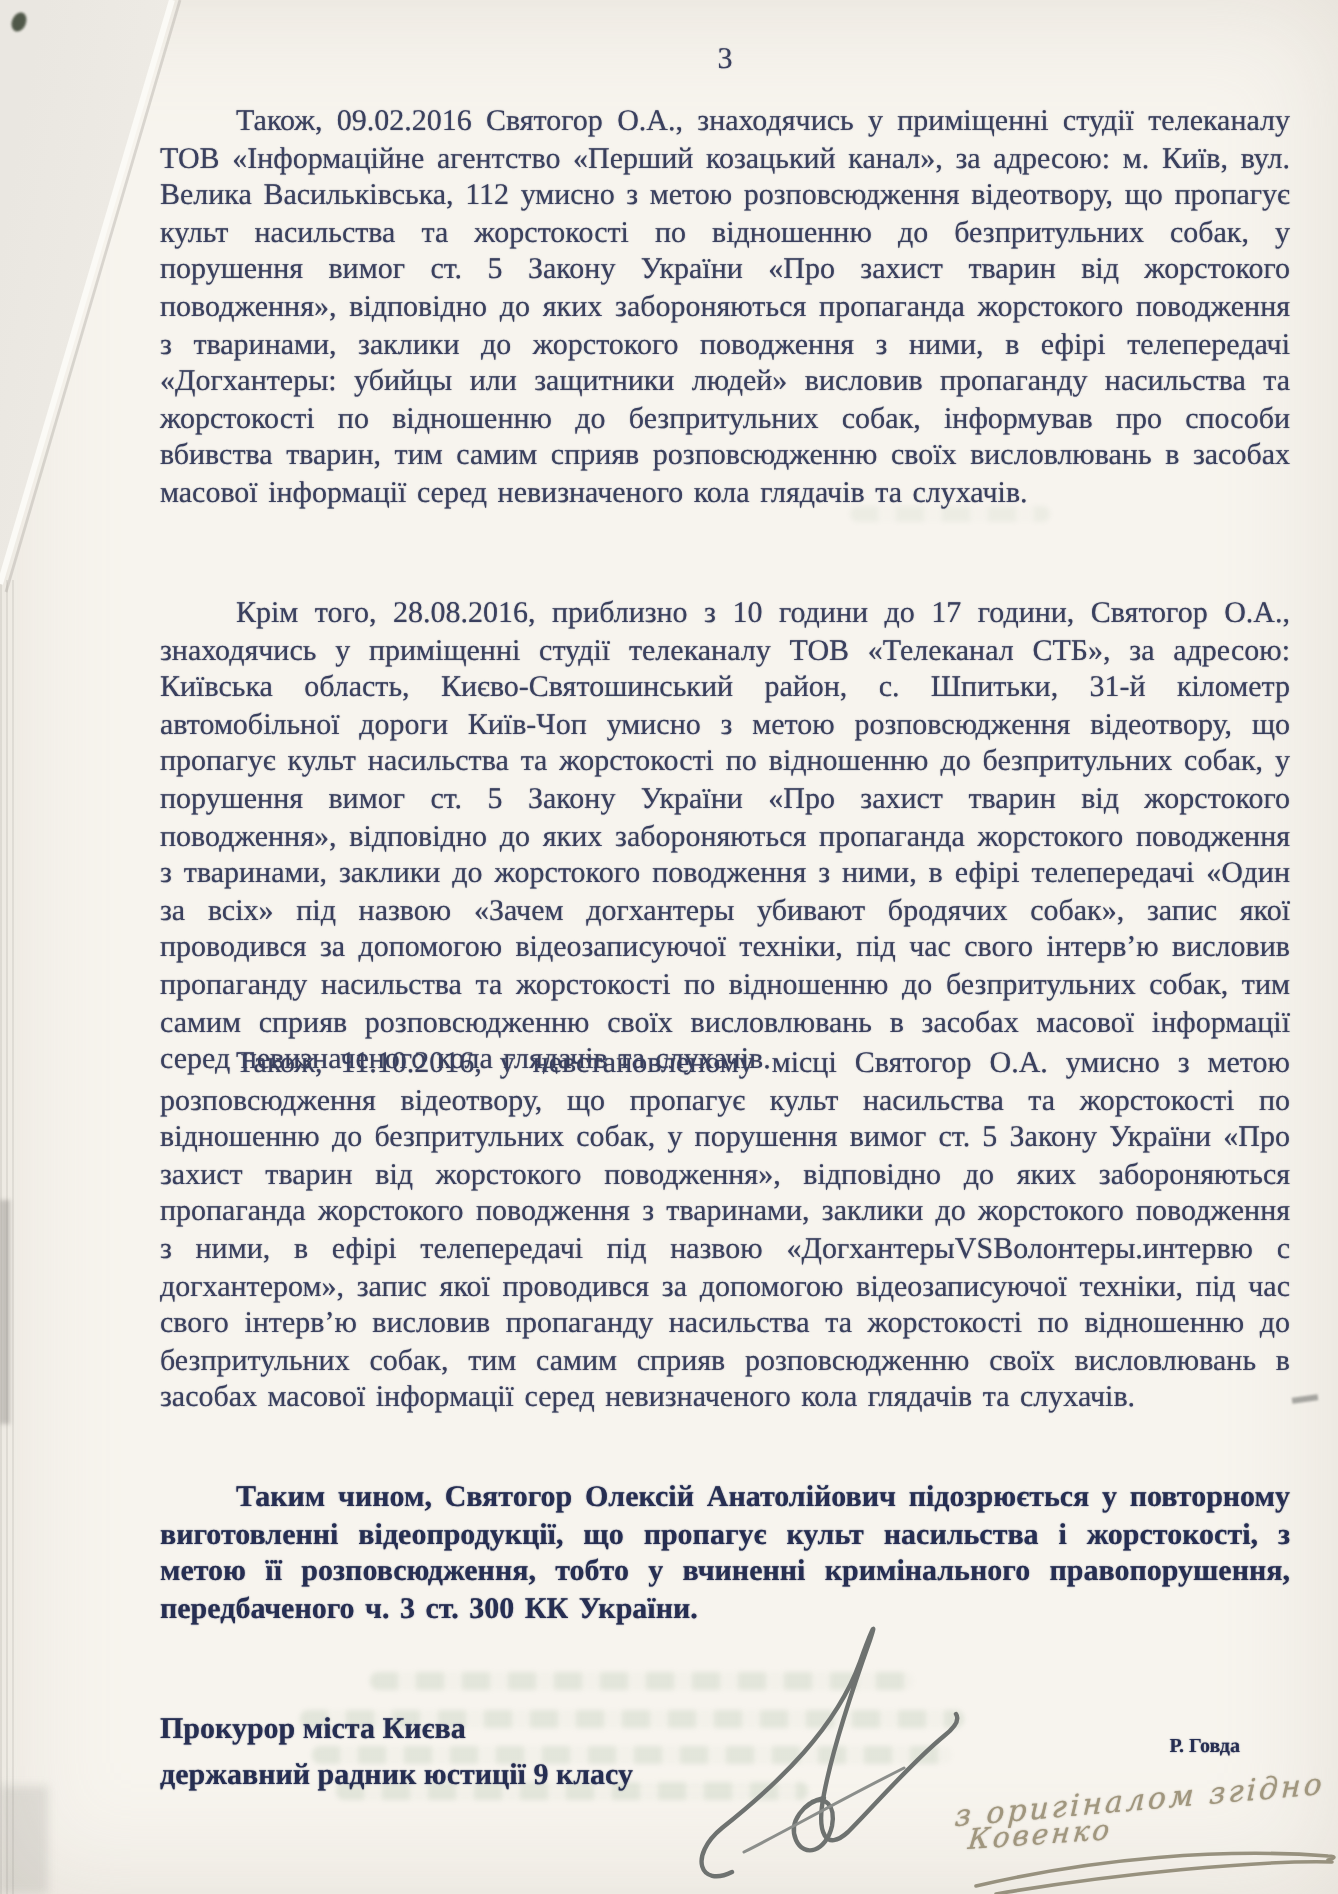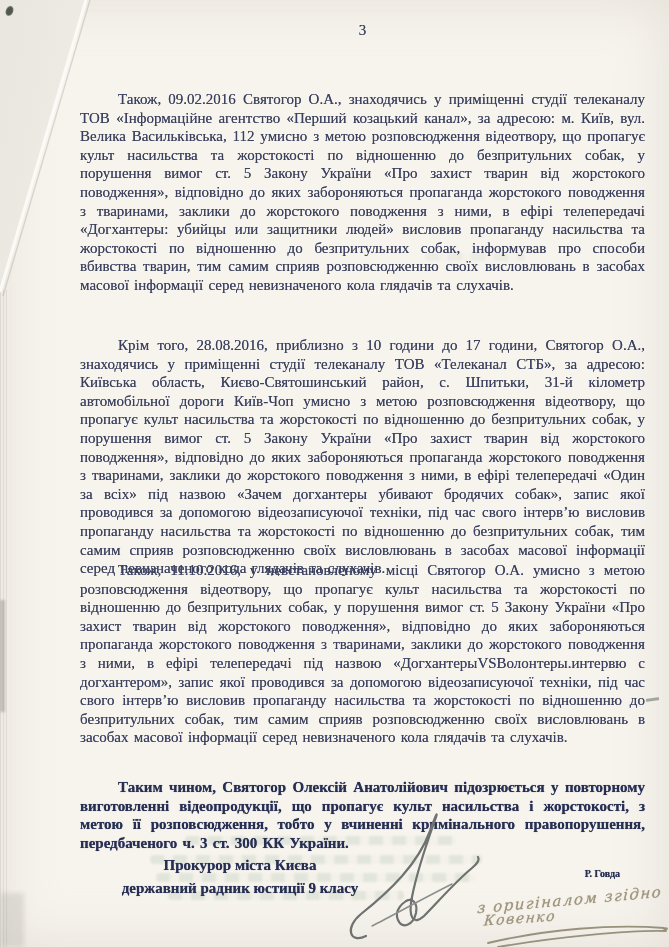"Також, 09.02.2016 Святогор О.А.," .para { margin-top: 38px -> none }
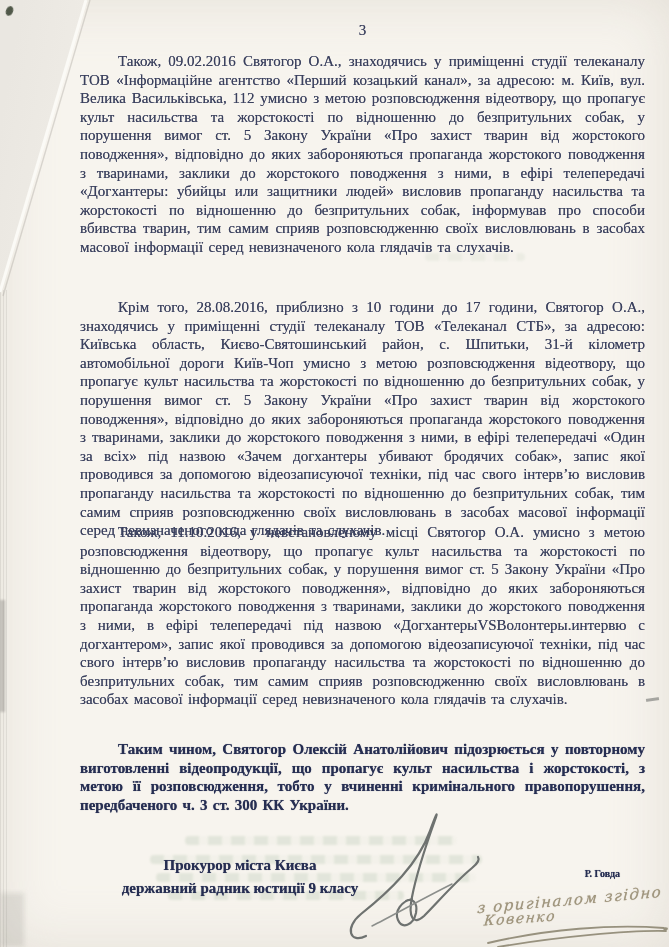"Прокурор міста Києва" .sig-titles { text-align: center -> none }
